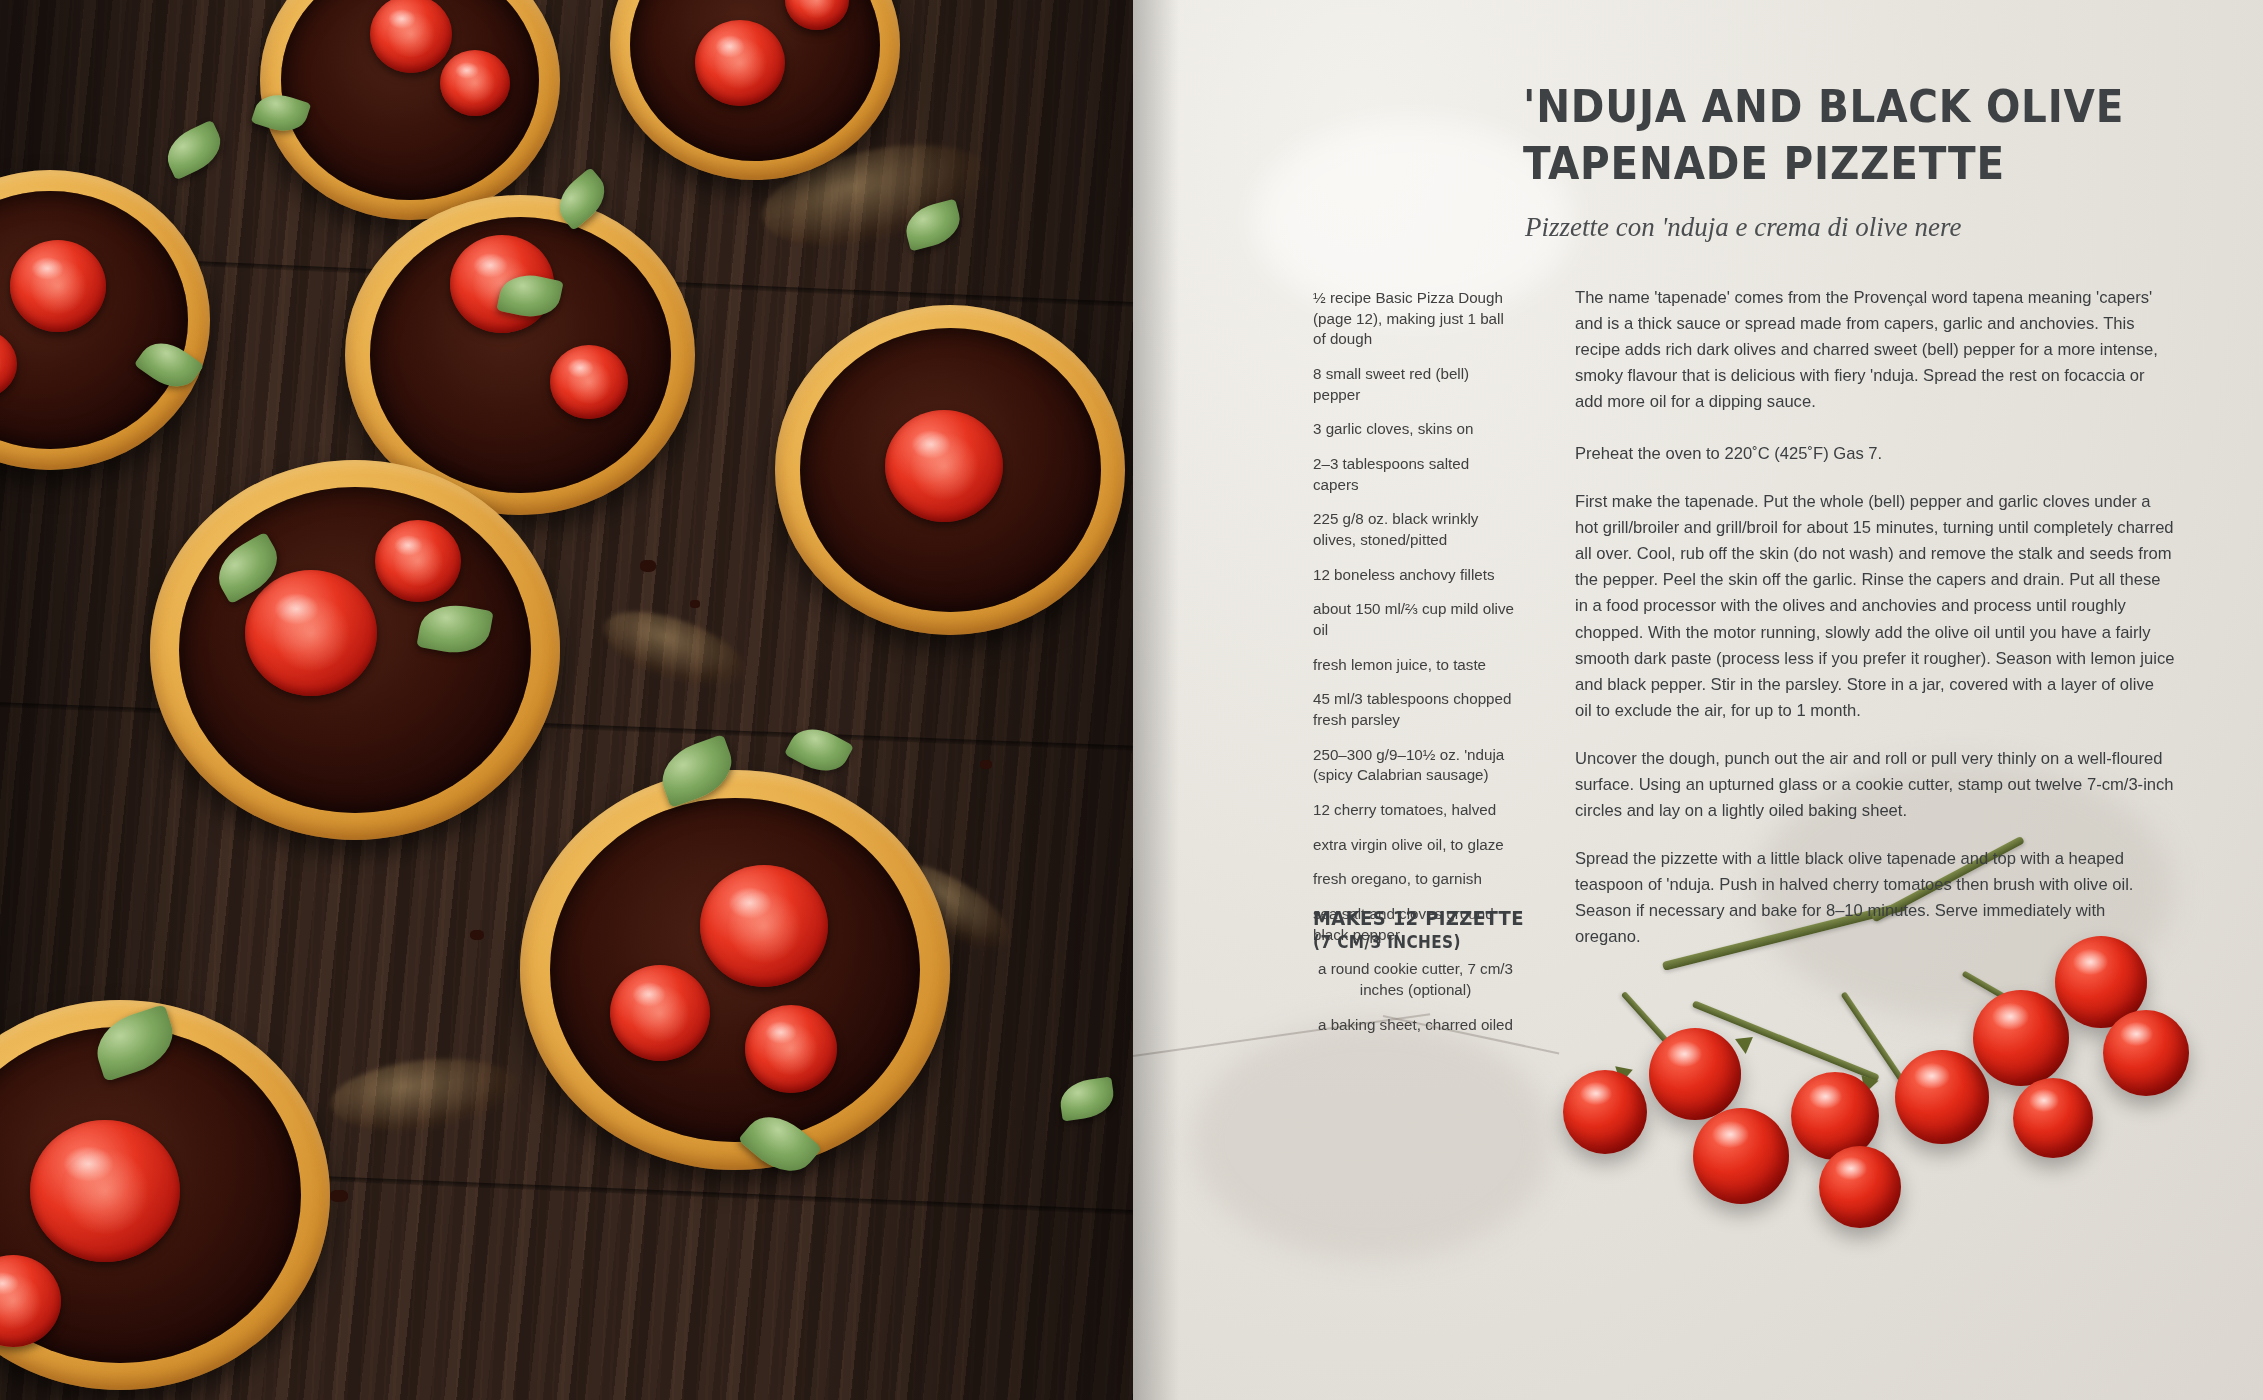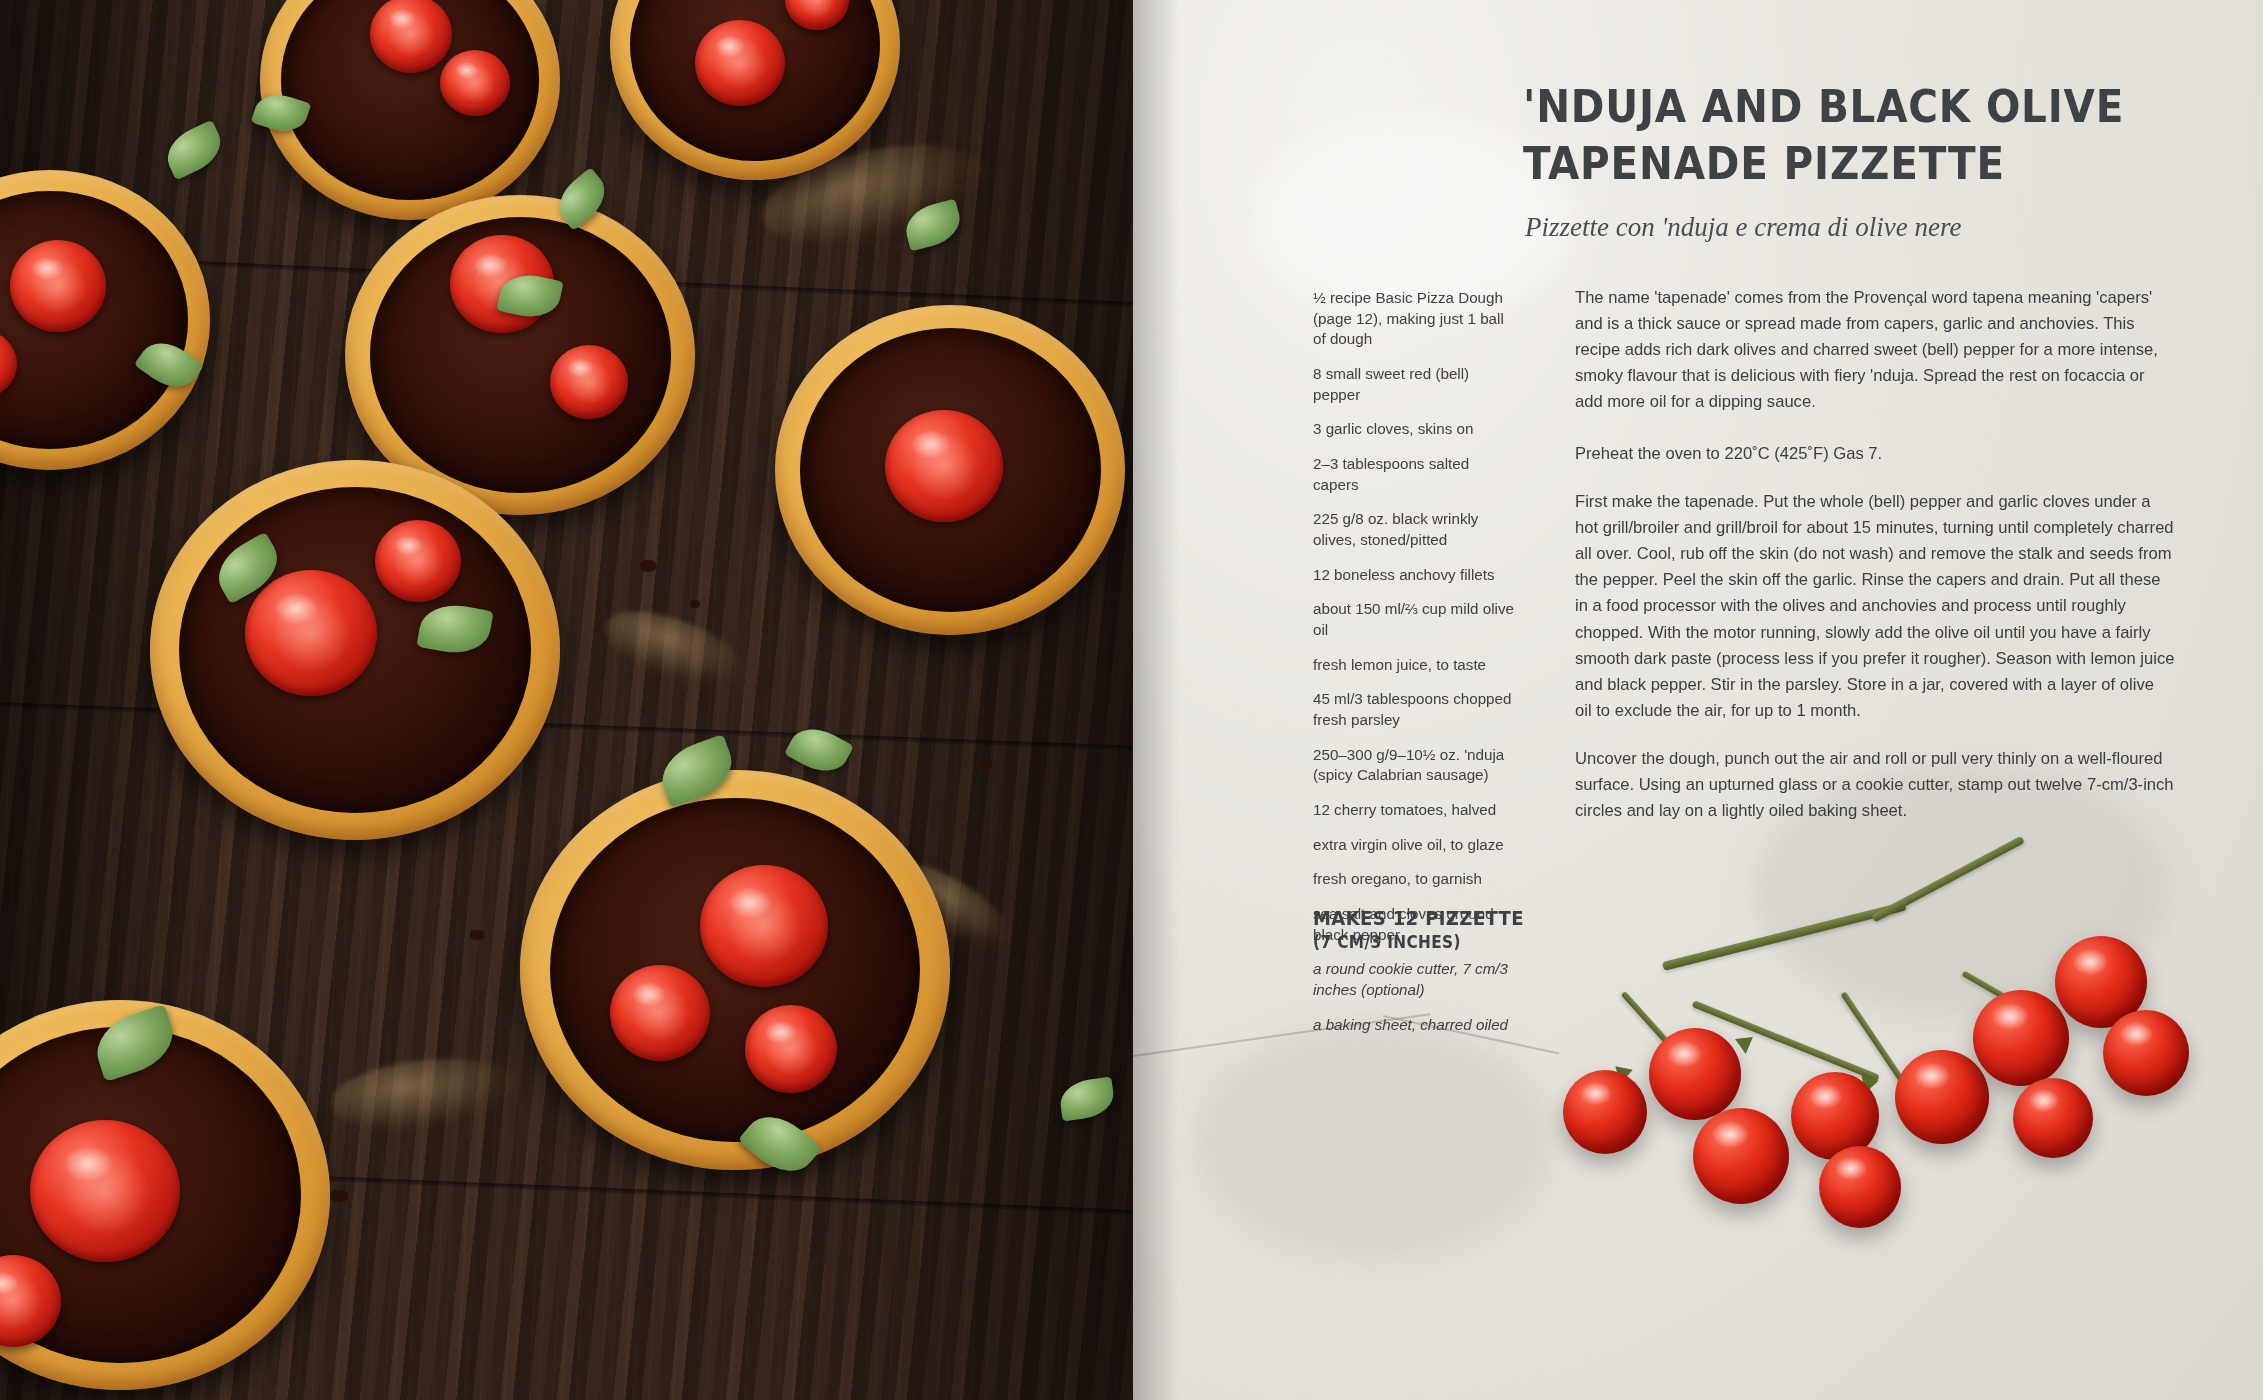"Spread the pizzette with a" p { html: none -> <p>Spread the pizzette with a little black olive tapenade and top with a heaped teaspoon of 'nduja. Push in halved cherry tomatoes then brush with olive oil. Season if necessary and bake for 8–10 minutes. Serve immediately with oregano.</p> }
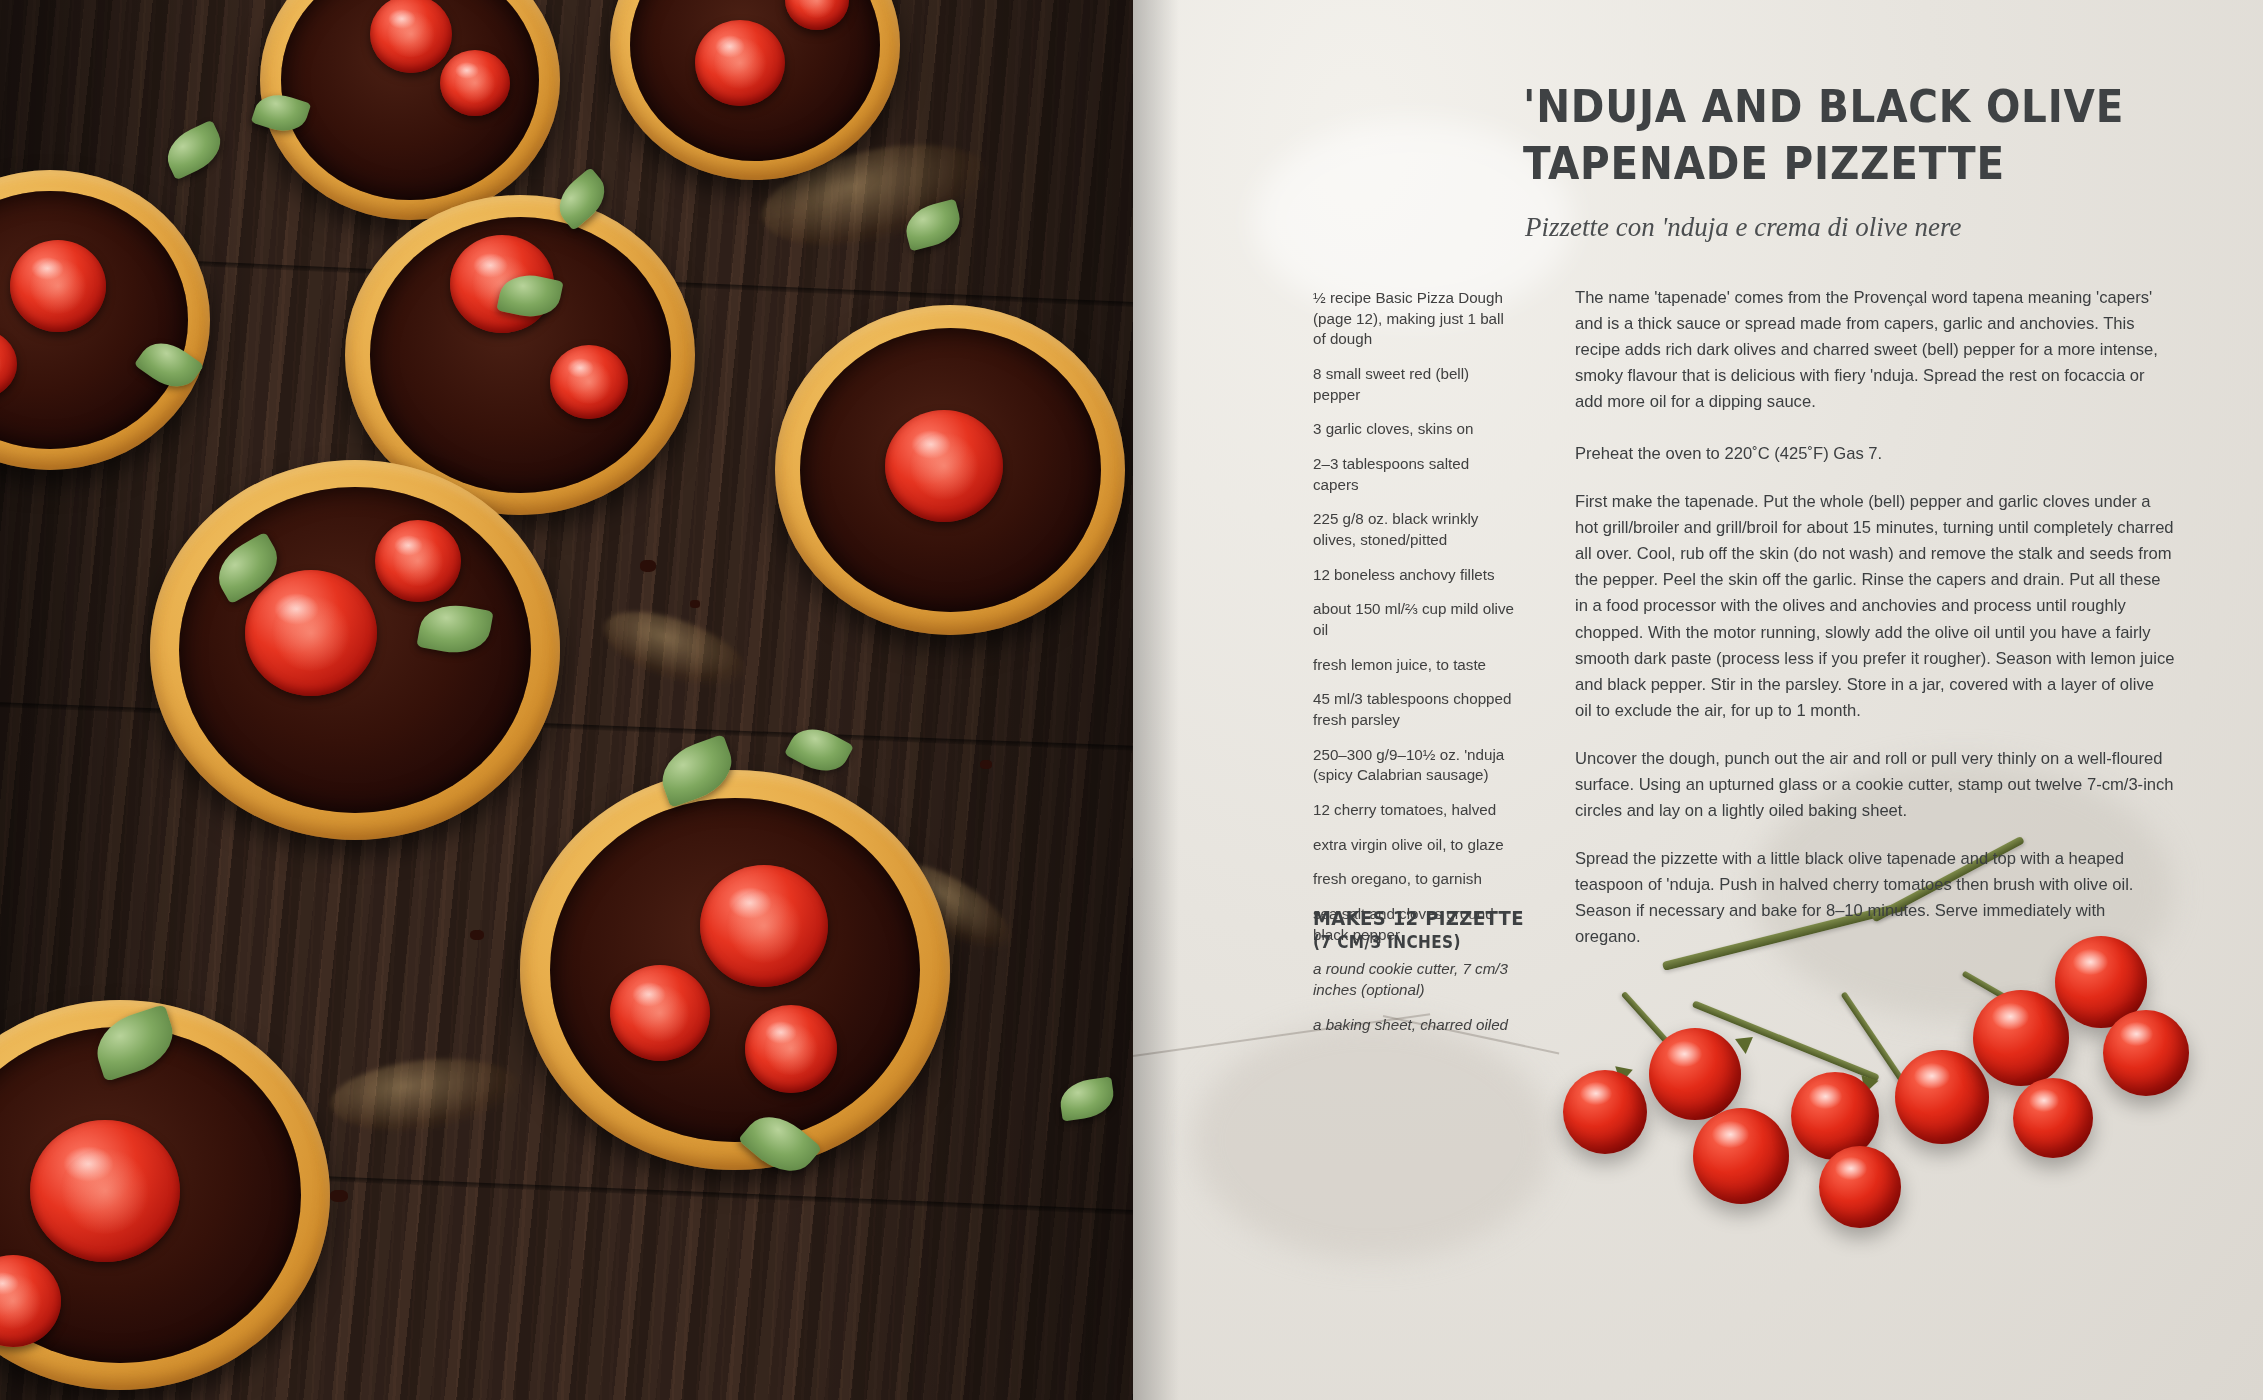"a round cookie cutter, 7" .ingredients .ing.em { font-style: italic -> none; text-align: none -> center }
